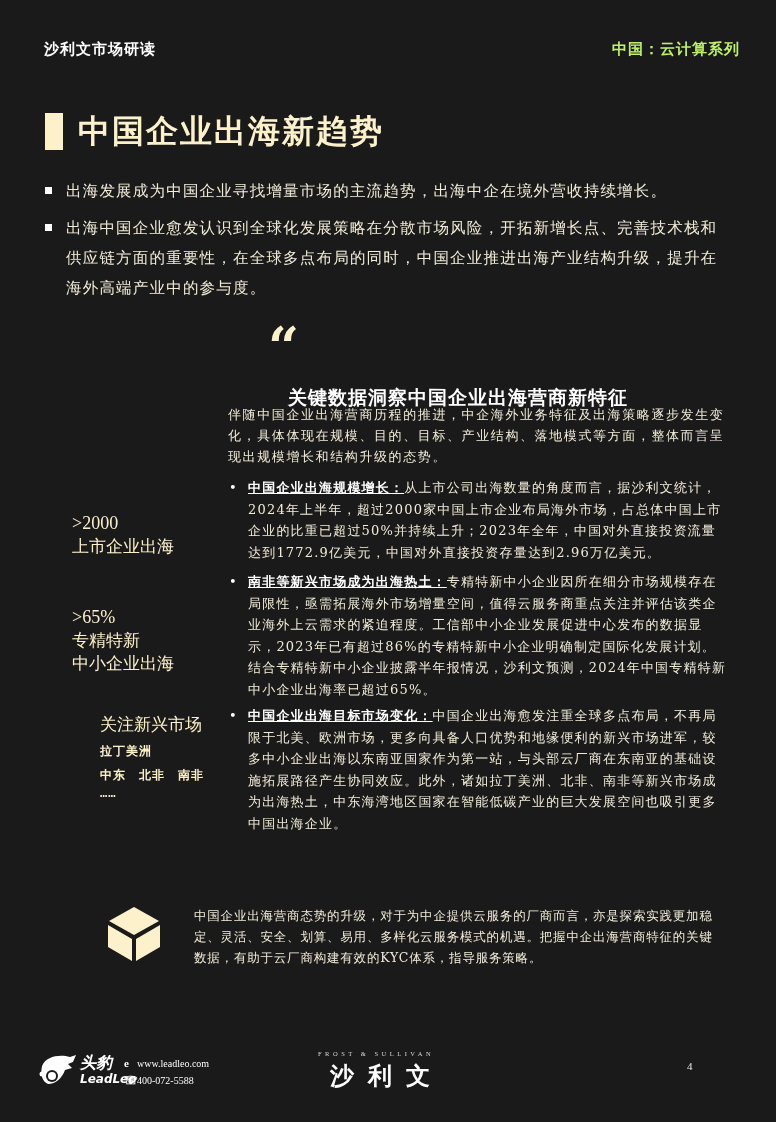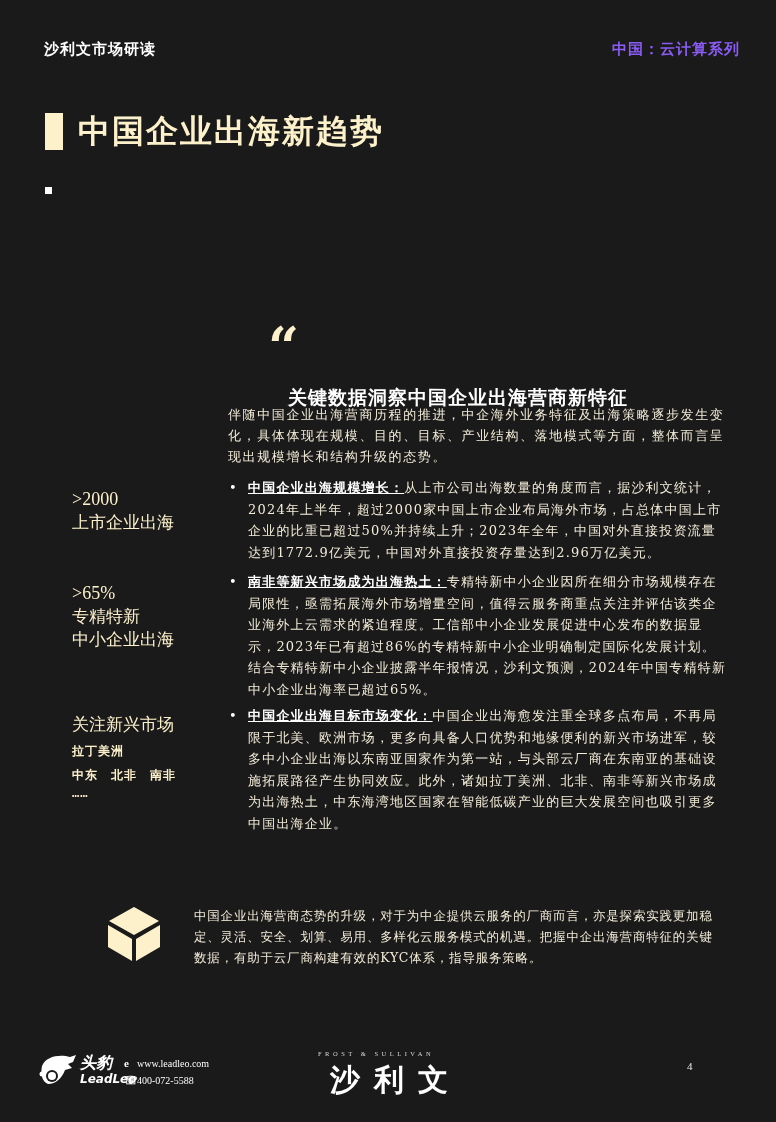"中国：云计算系列" .hdr-right { color: #8b5cf6 -> #bef264 }
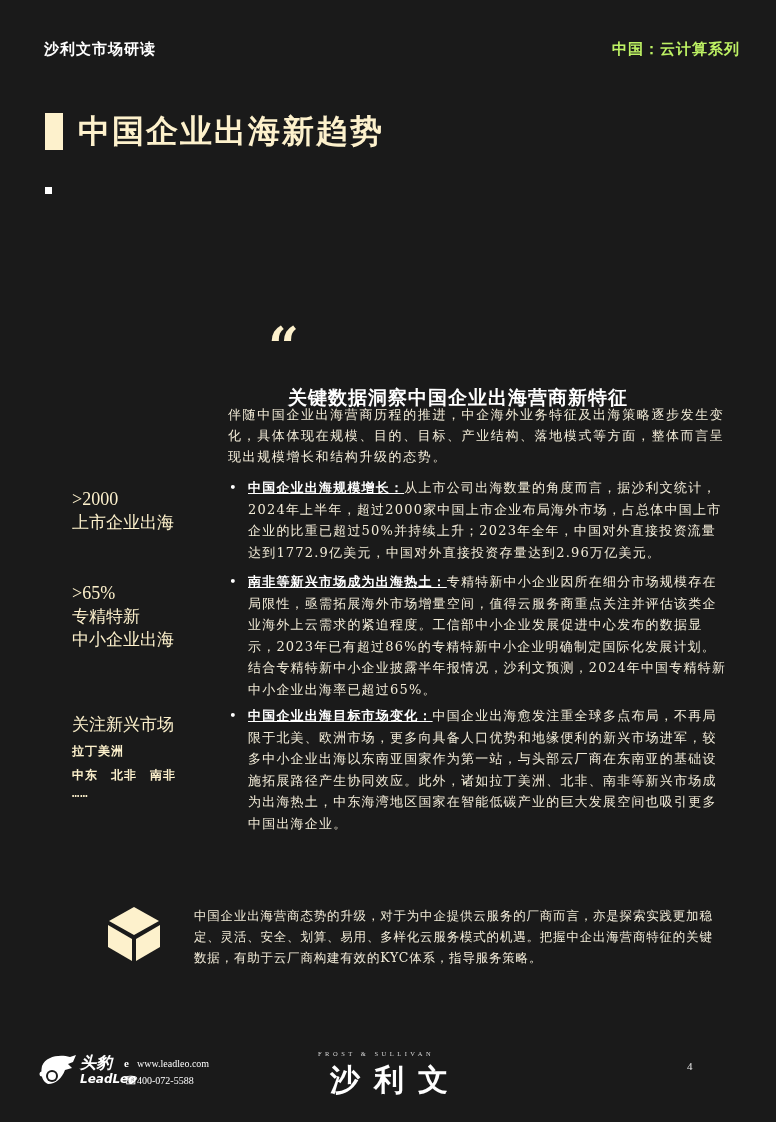"出海发展成为中国企业寻找增量市场的主流趋势，出海中企在境外营收持续增长。" span { html: none -> <span>出海发展成为中国企业寻找增量市场的主流趋势，出海中企在境外营收持续增长。</span> }
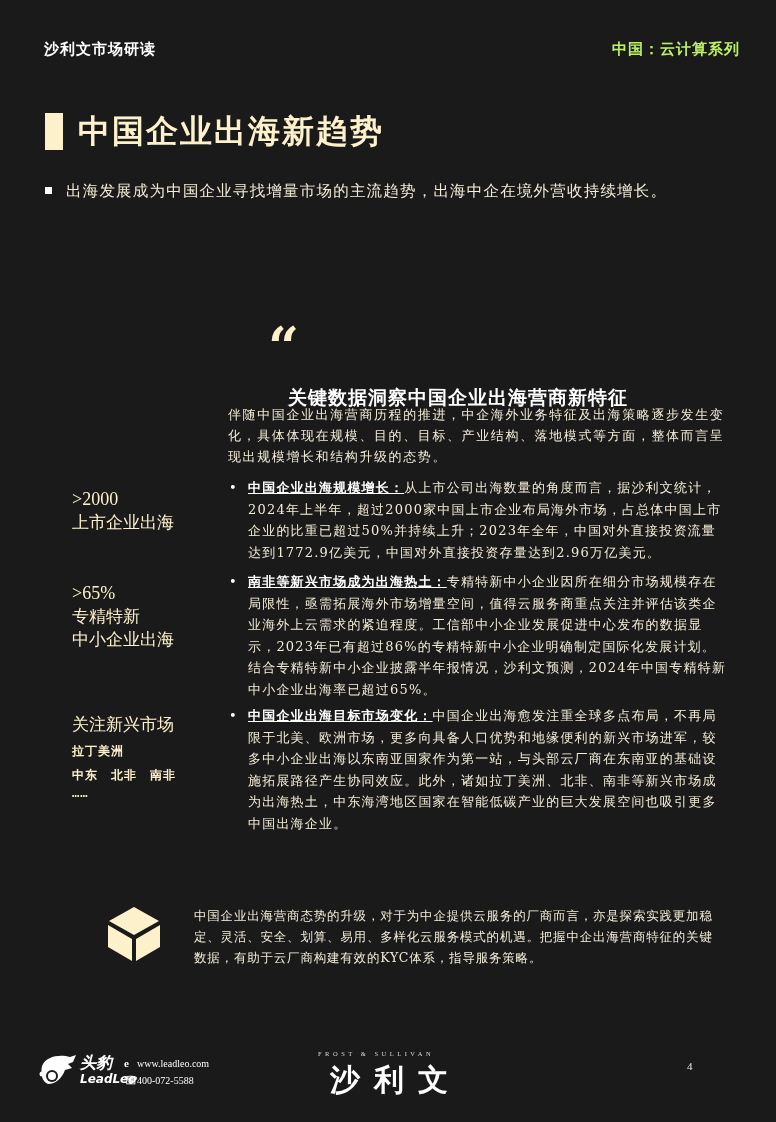"出海中国企业愈发认识到全球化发展策略在分散市场风险，开拓新增长点、完善技术栈和供" li { html: none -> <li><span></span><span>出海中国企业愈发认识到全球化发展策略在分散市场风险，开拓新增长点、完善技术栈和供应链方面的重要性，在全球多点布局的同时，中国企业推进出海产业结构升级，提升在海外高端产业中的参与度。</span></li> }
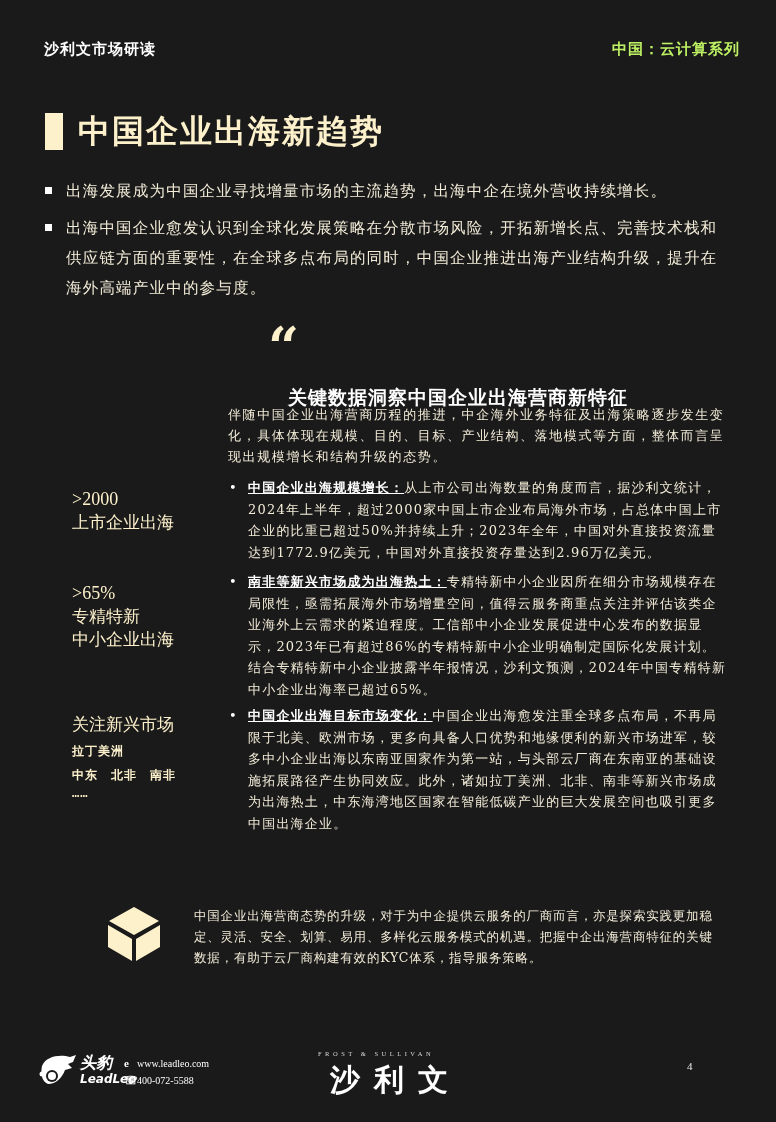">2000" .stat .num { margin-top: none -> 24px }
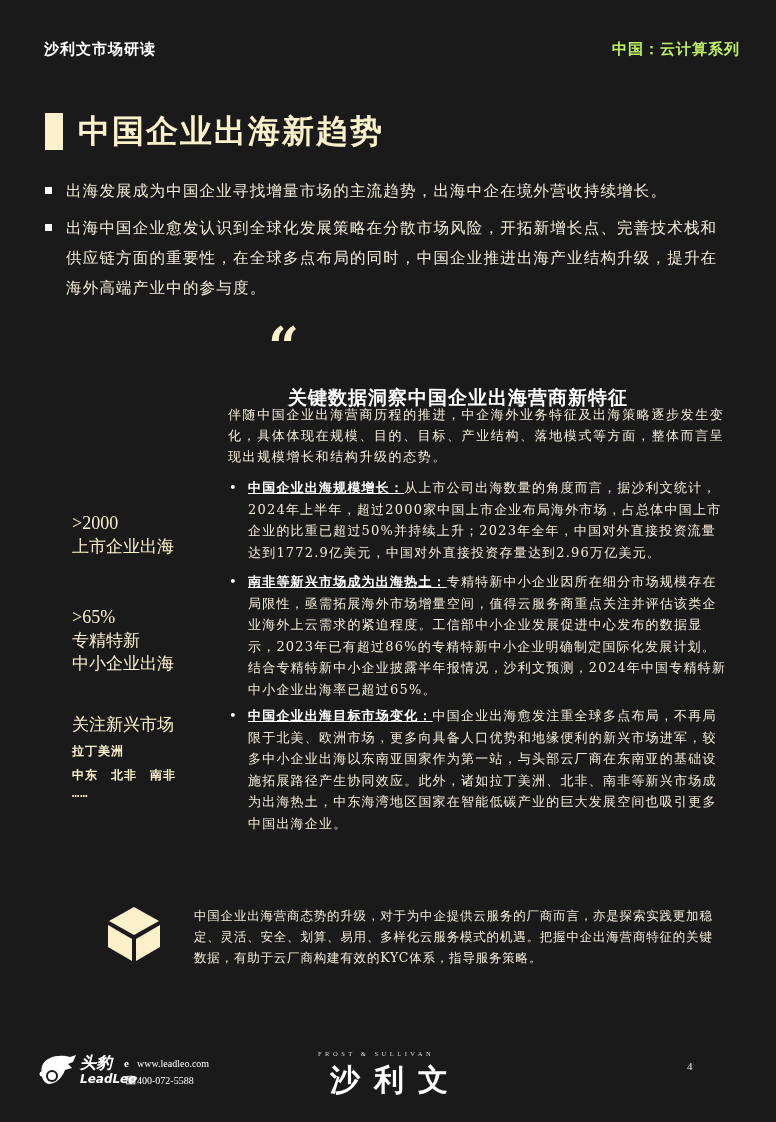"关注新兴市场" div.stat { margin-left: none -> 28px }
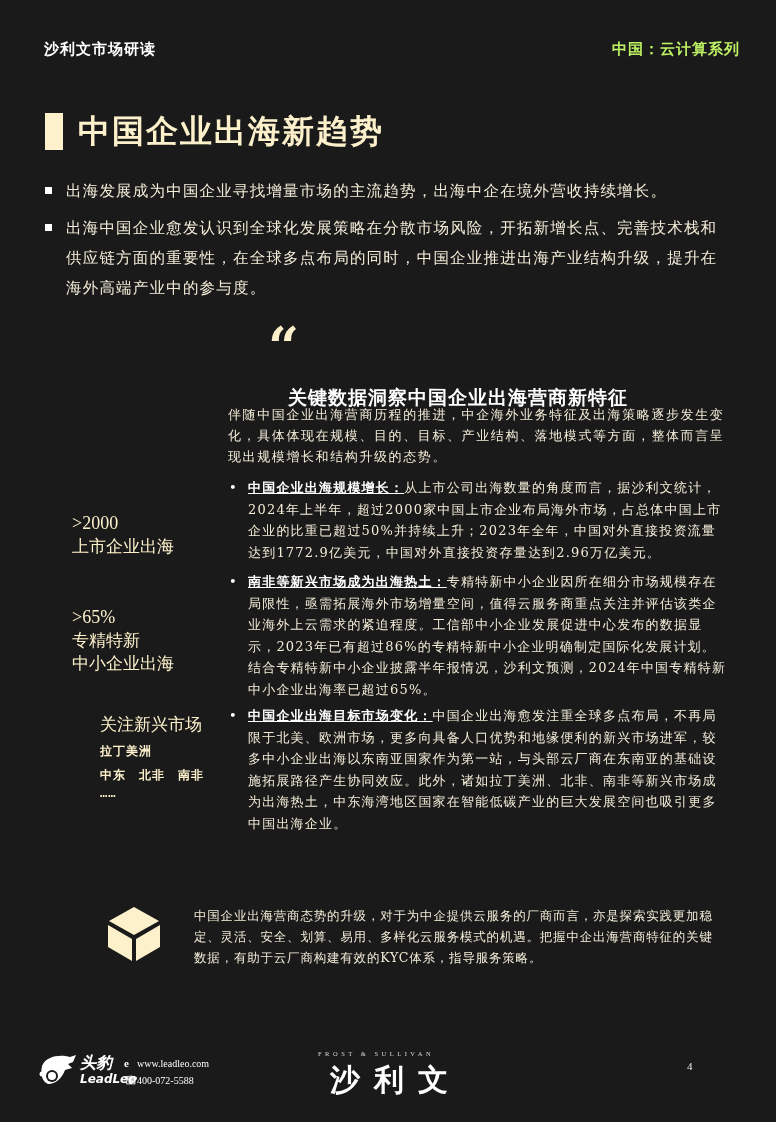"沙利文" .fs-cn { font-size: 30px -> 24px }
